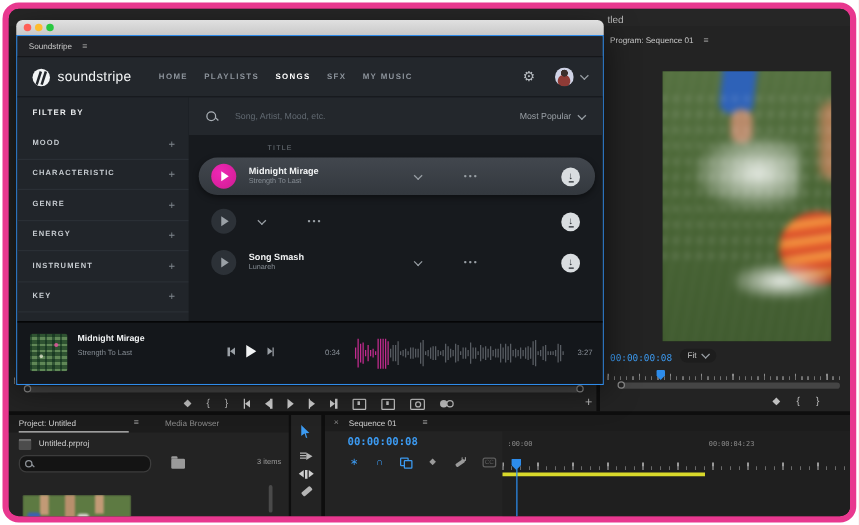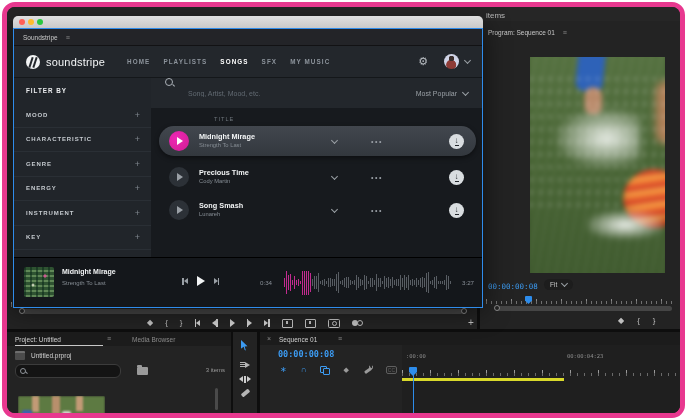"items" div.abs { text: items -> tled }
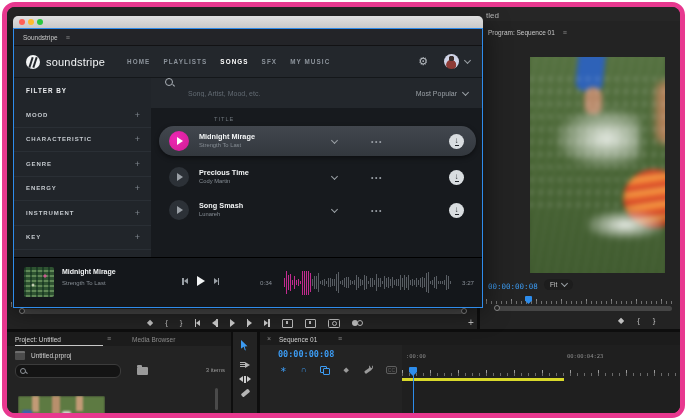"Song, Artist, Mood, etc." .ss-search { align-items: none -> center }
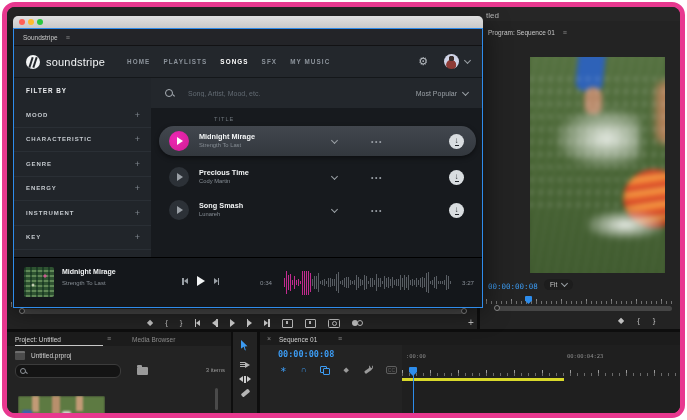"Precious Time" span.song-meta { html: <span> <div>Precious Time</div> <div>Cody Martin</div> </span> -> none }
